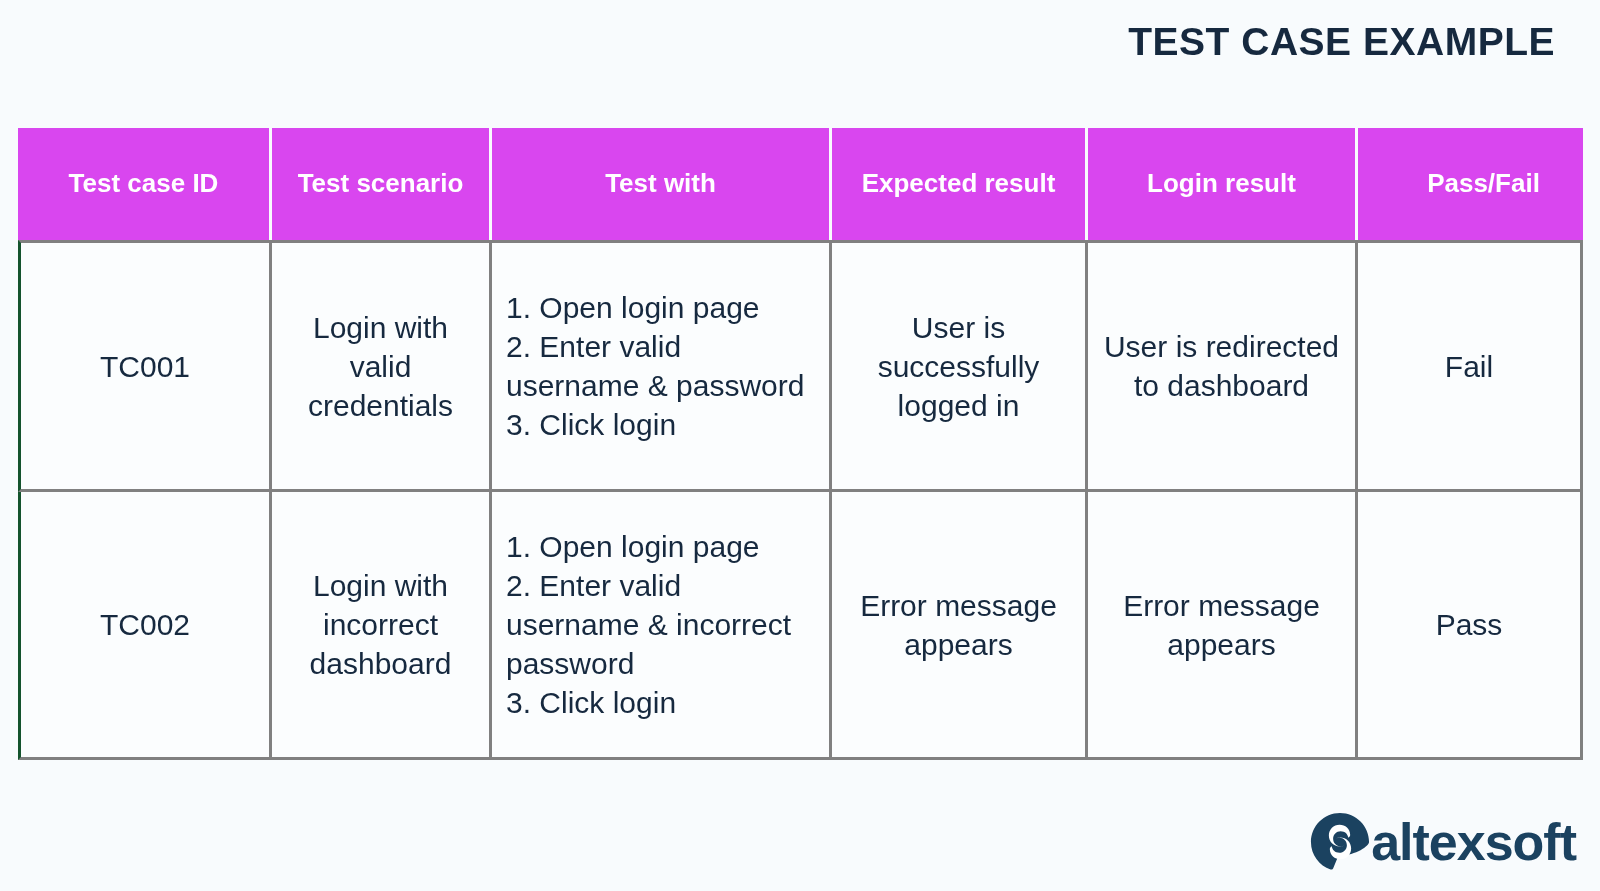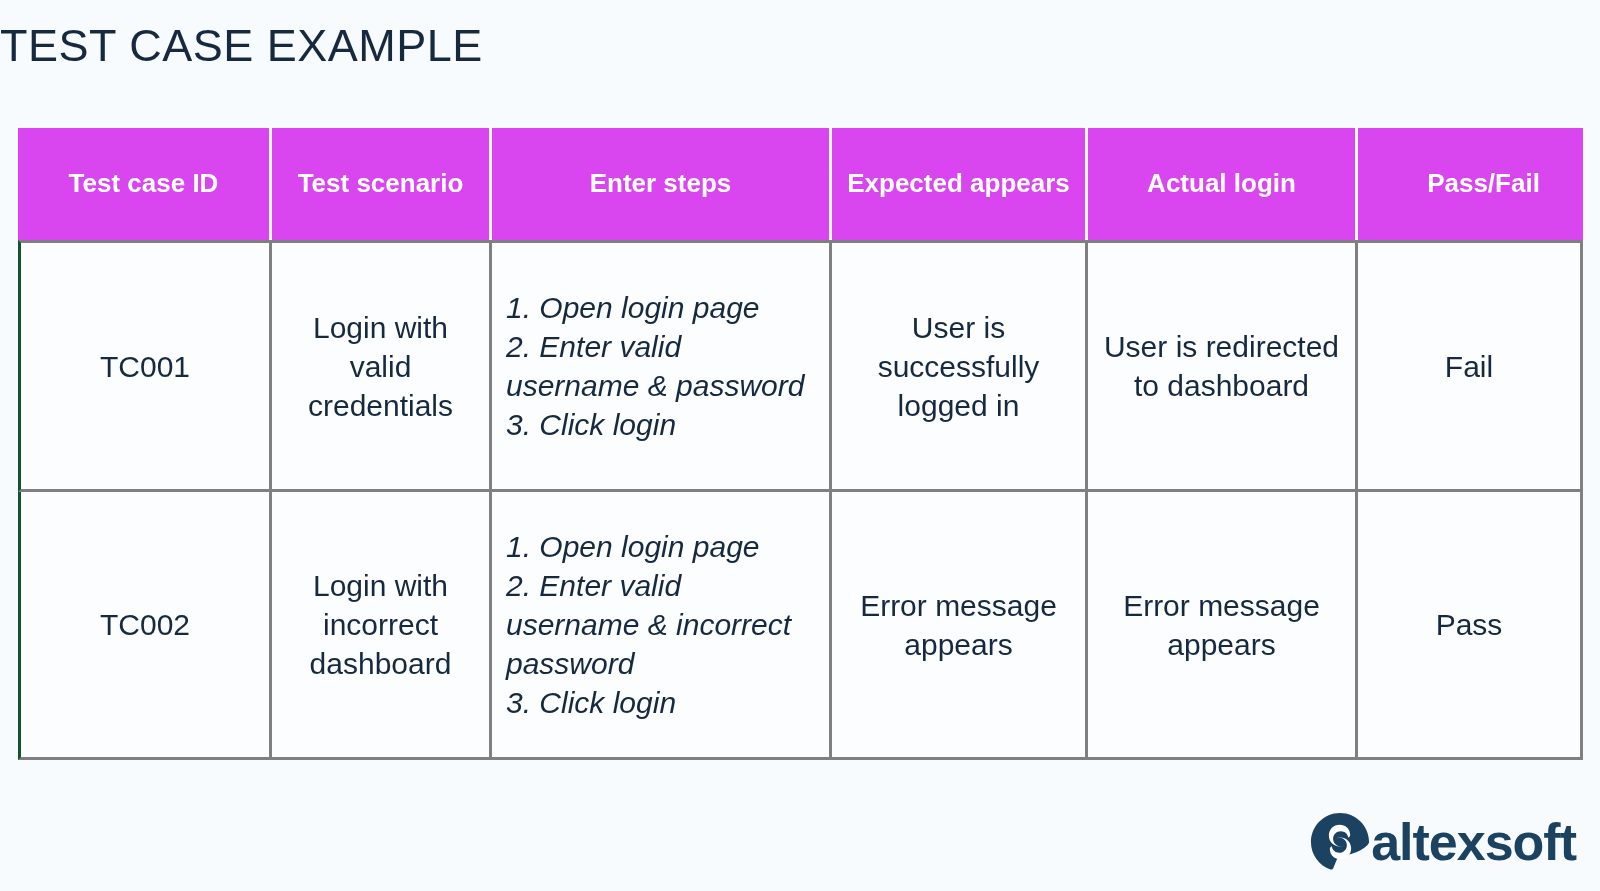"TEST CASE EXAMPLE" .title { font-size: 45px -> 39px; font-weight: 400 -> 700; text-align: left -> right }
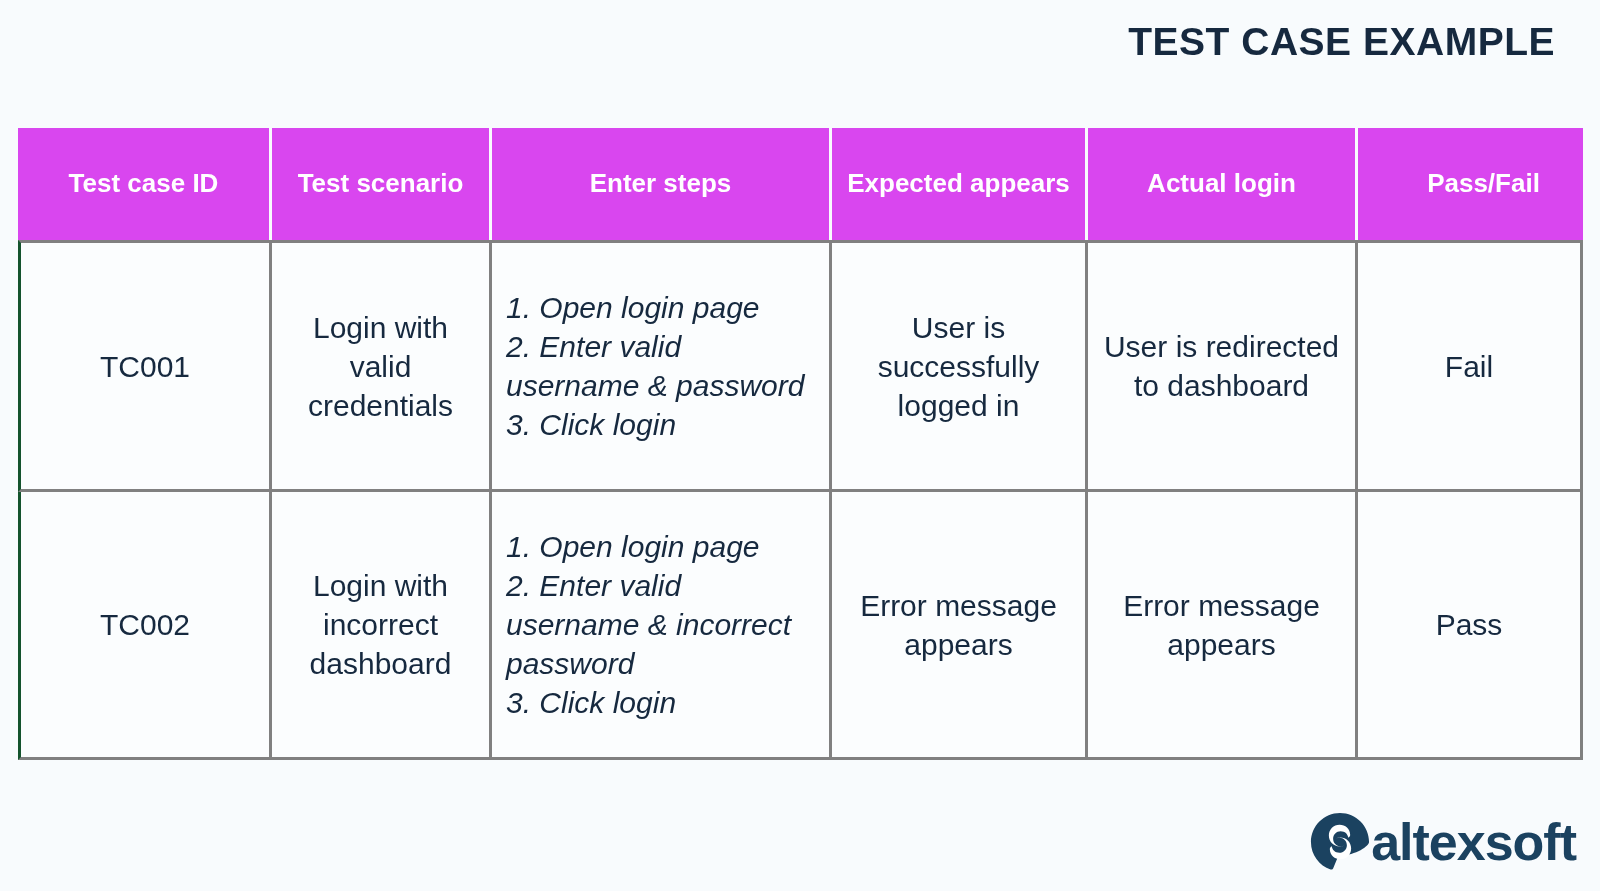"Enter steps" th { text: Enter steps -> Test with }
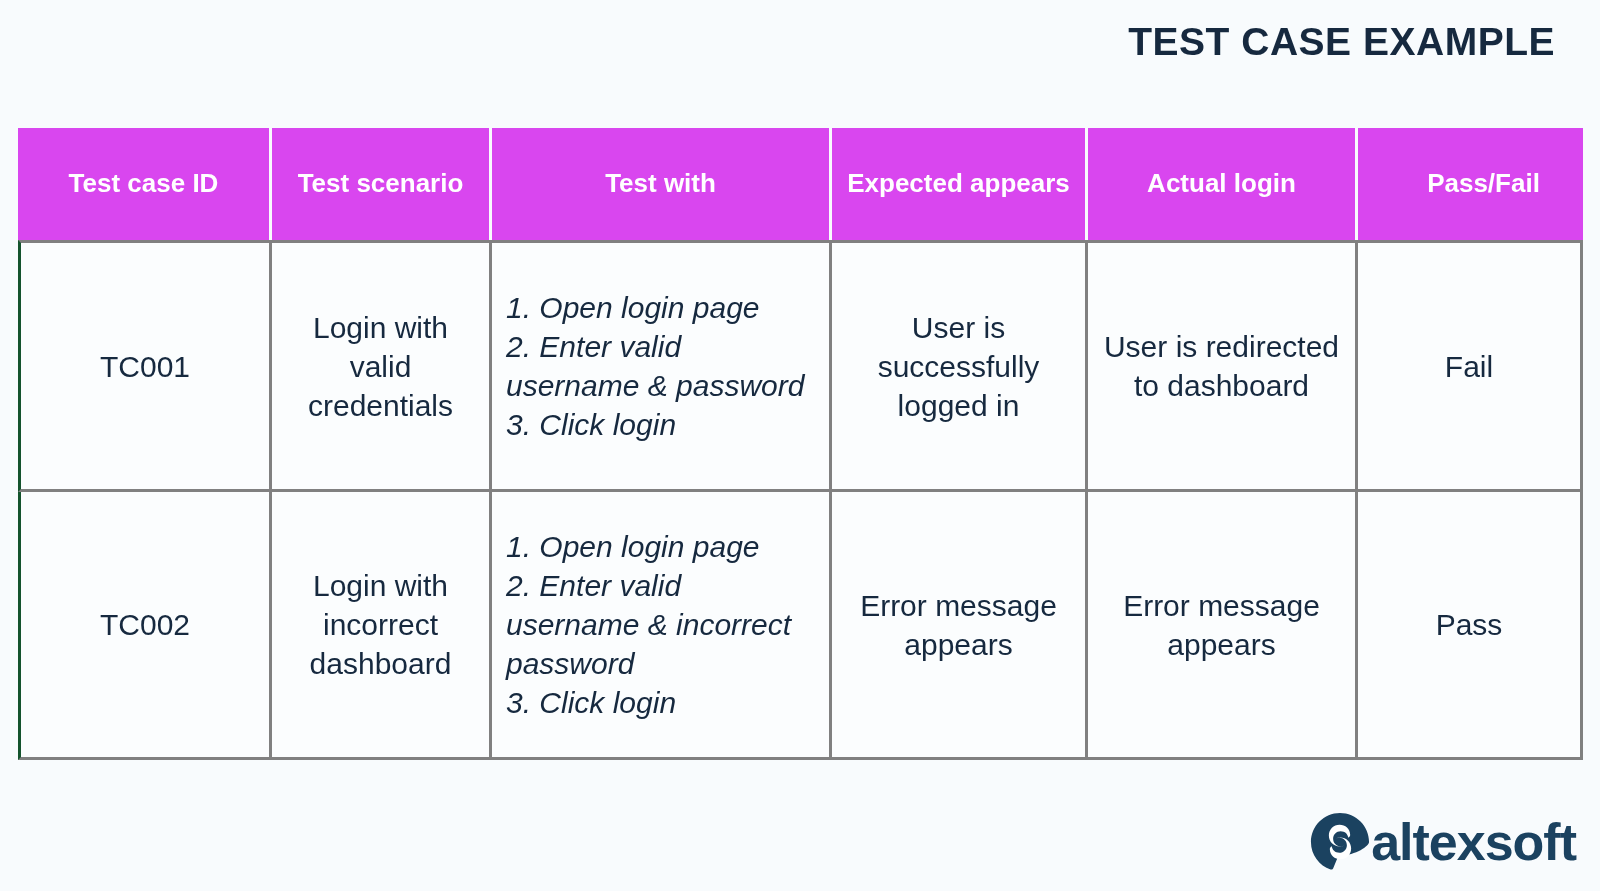"Expected appears" th { text: appears -> result }
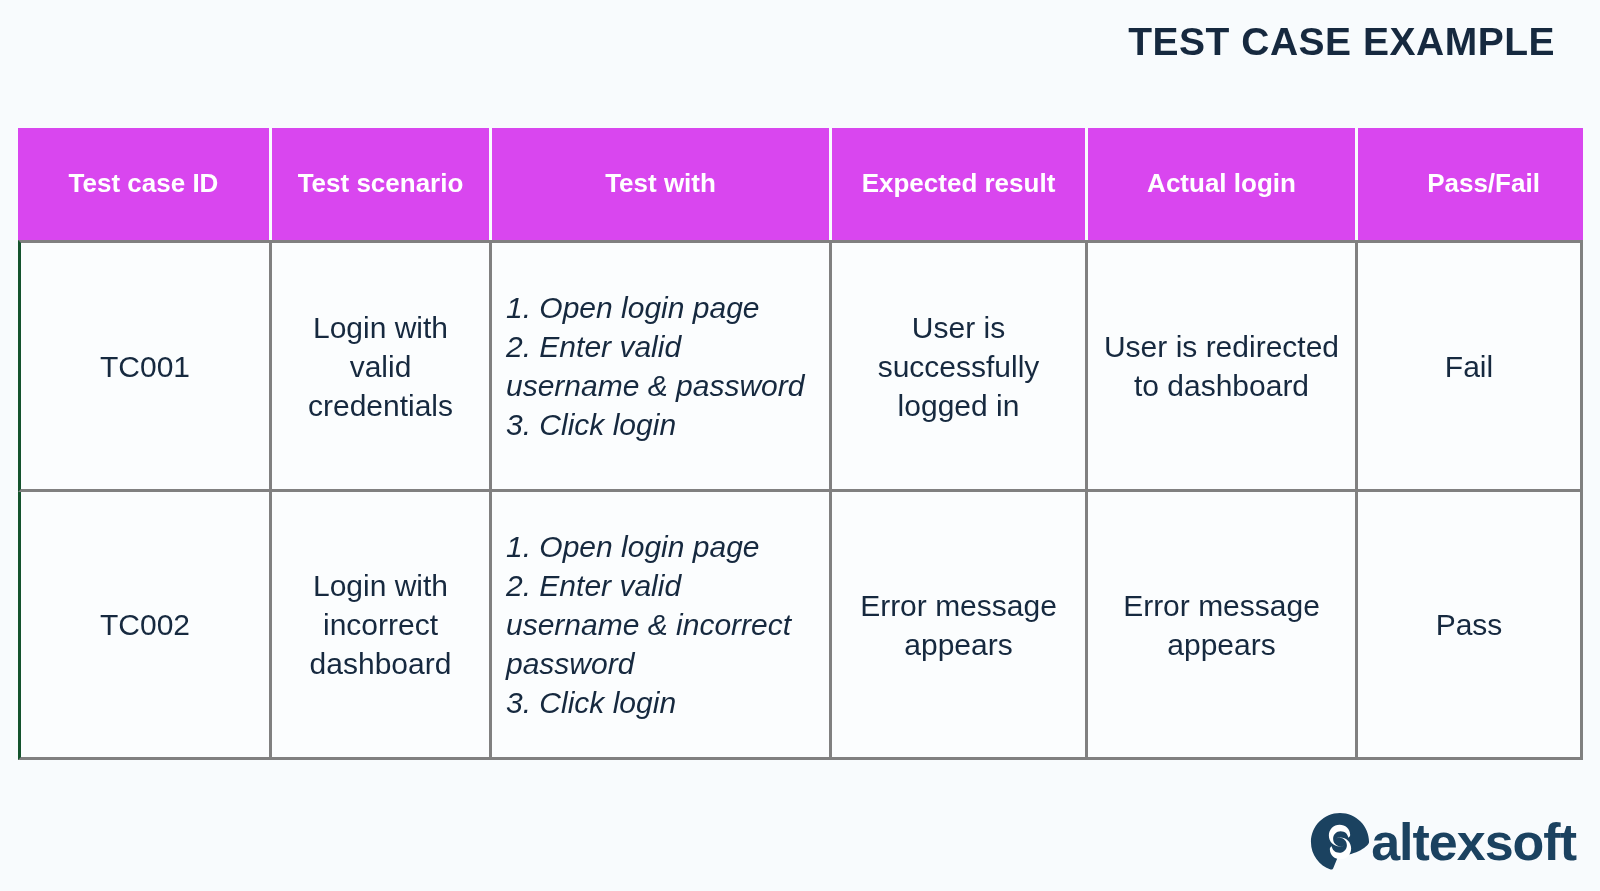"Actual login" th { text: Actual login -> Login result }
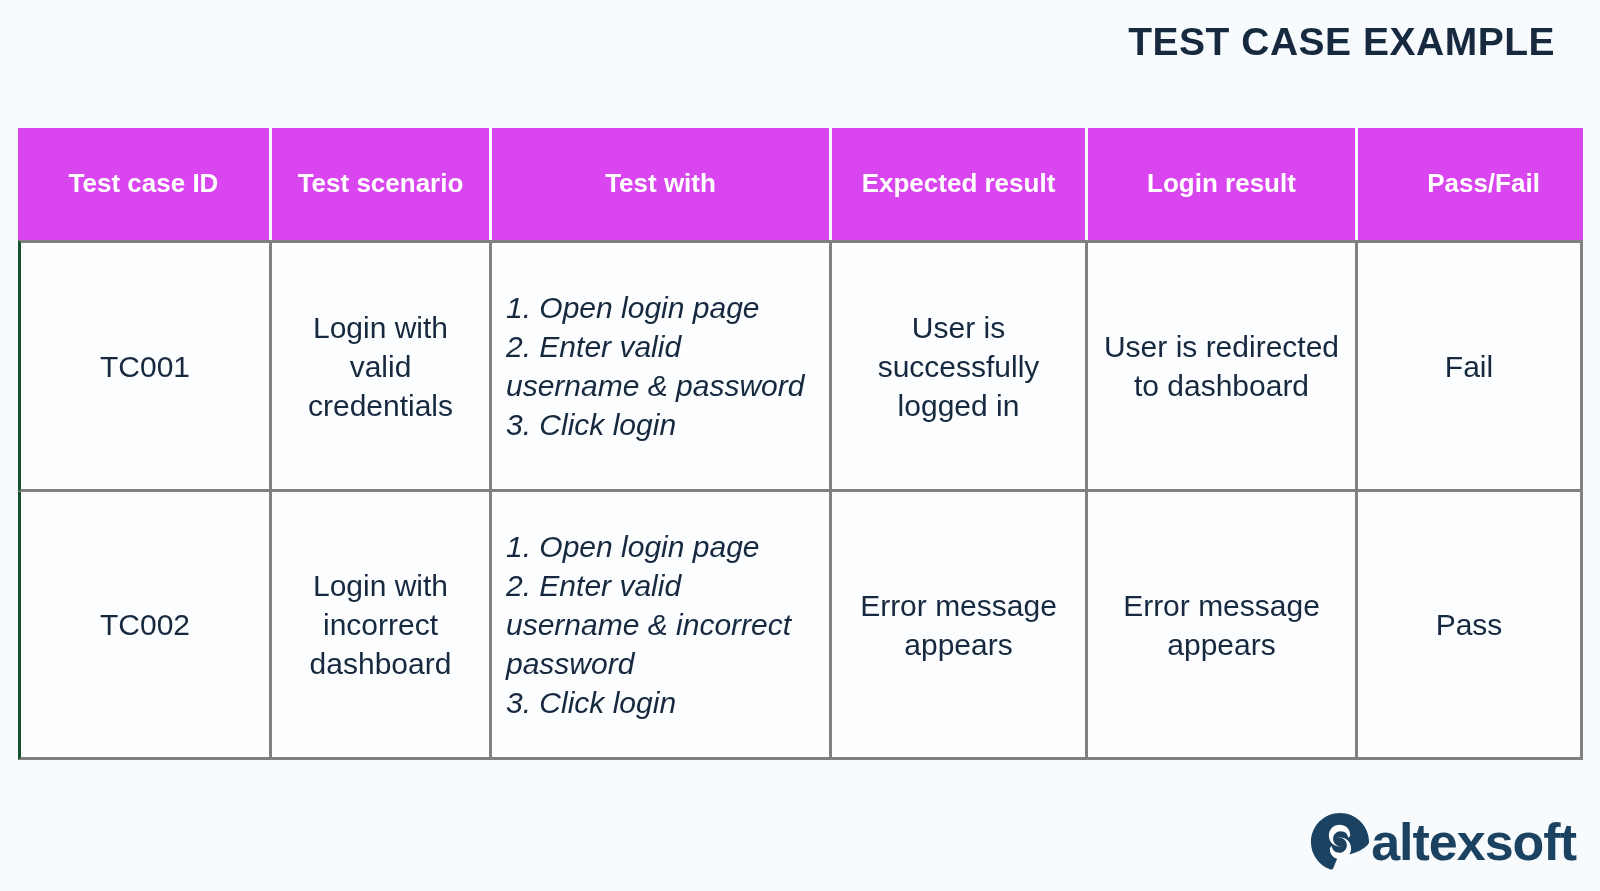"1. Open login page" .c-left { font-style: italic -> none }
